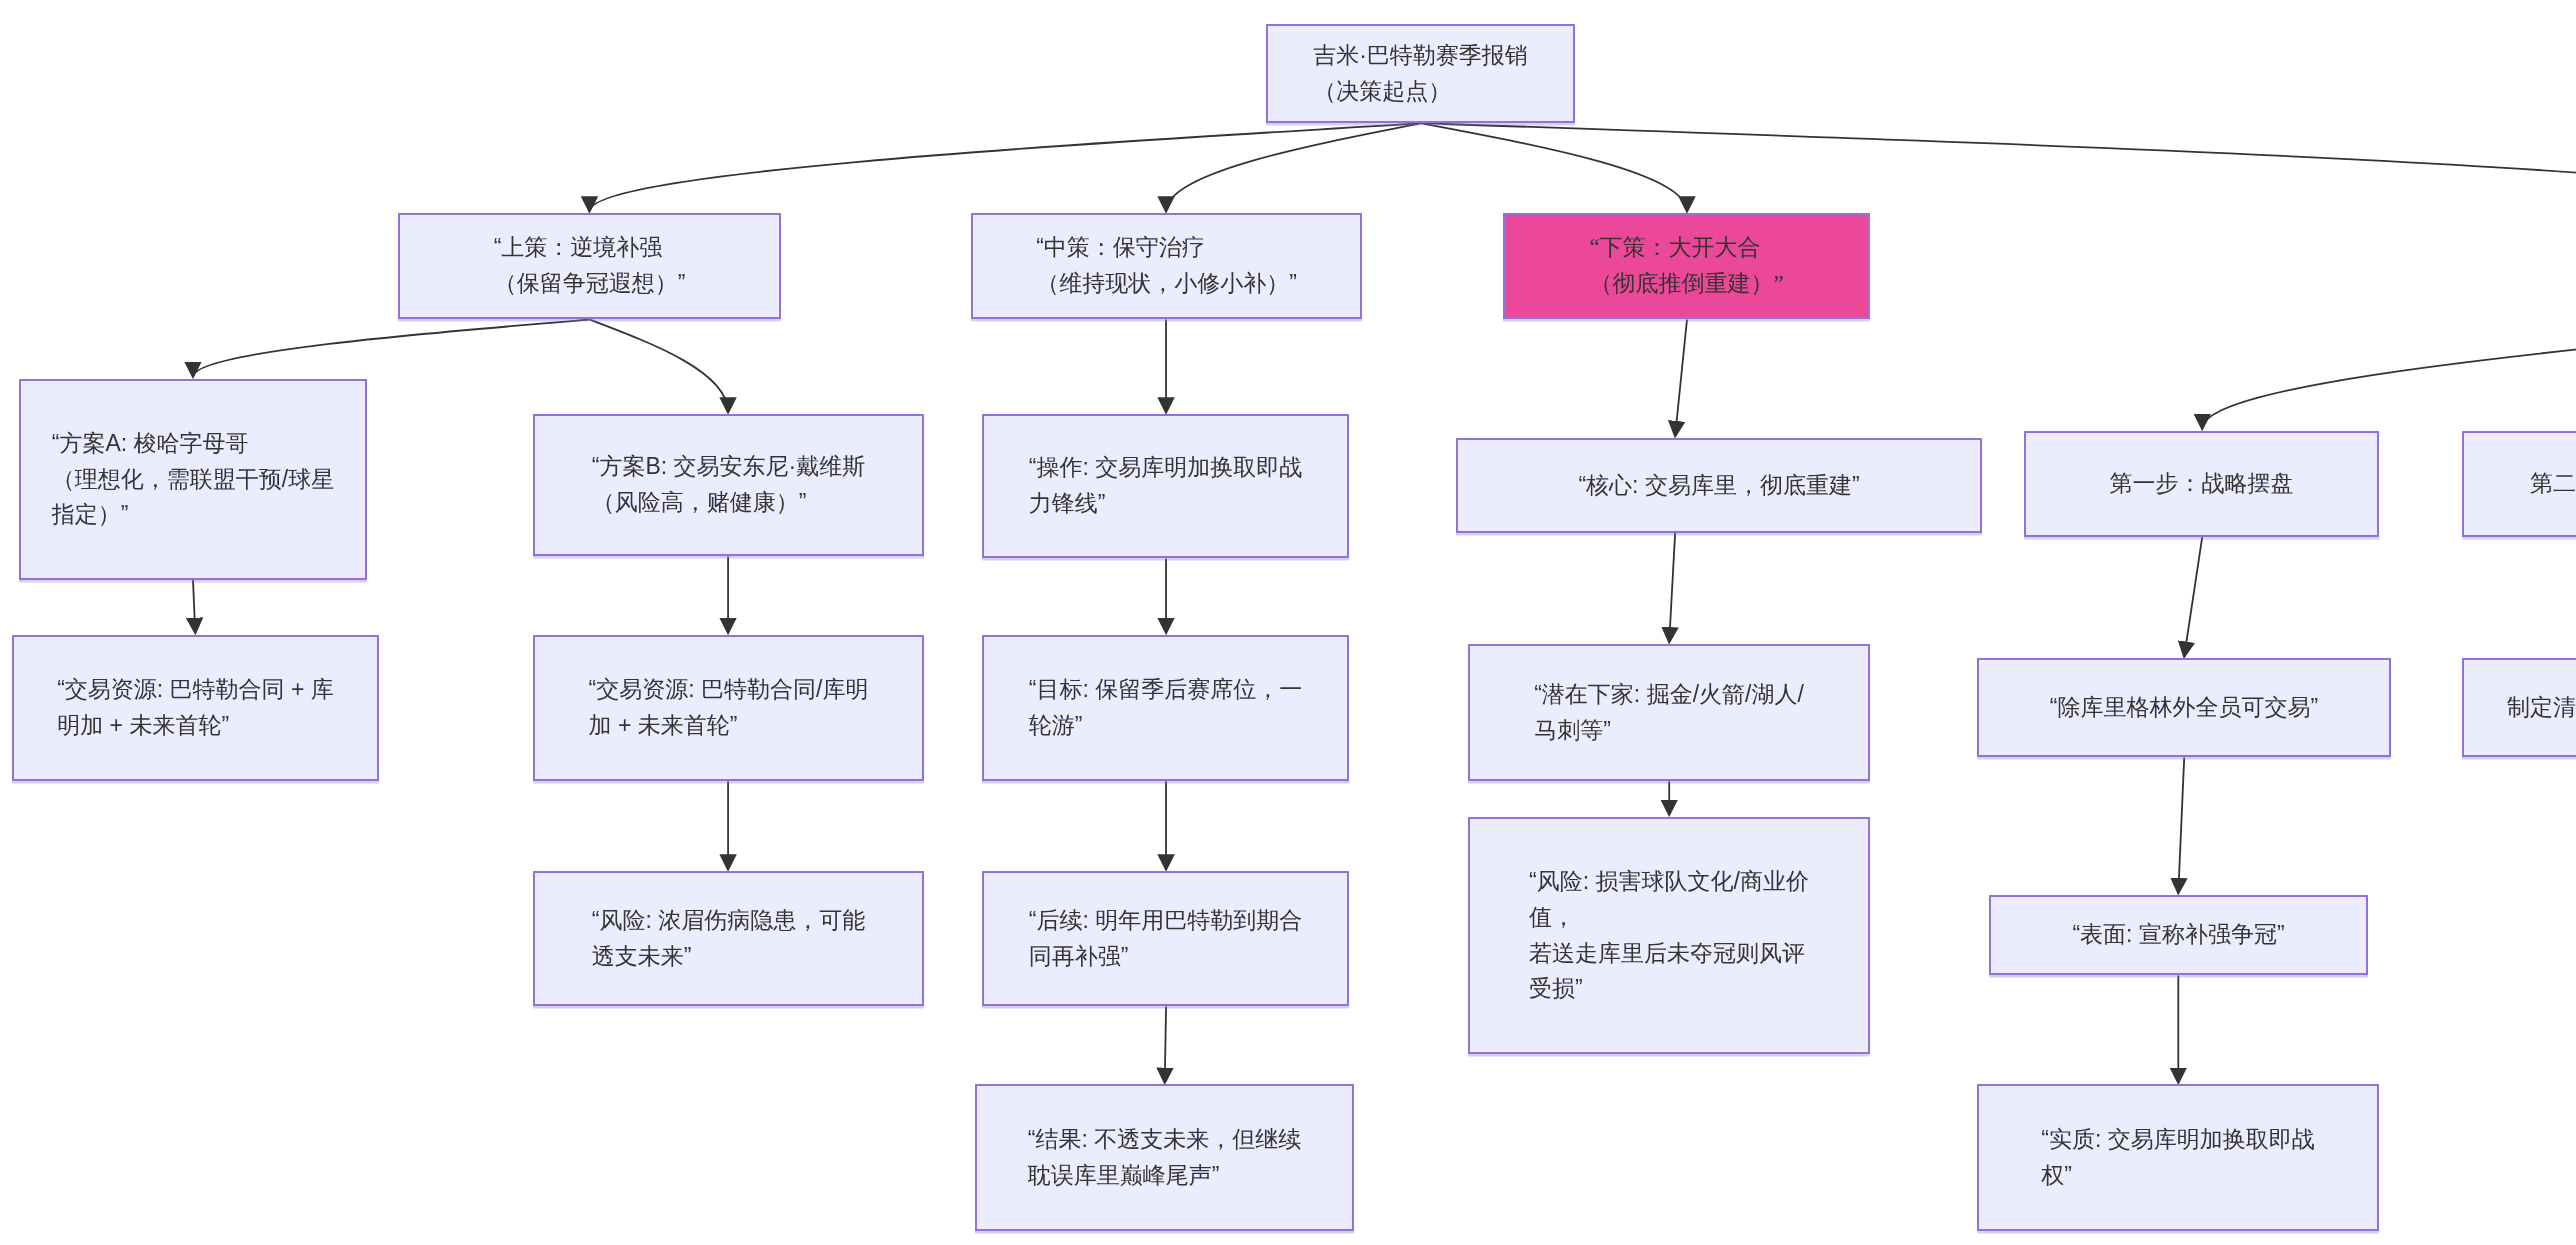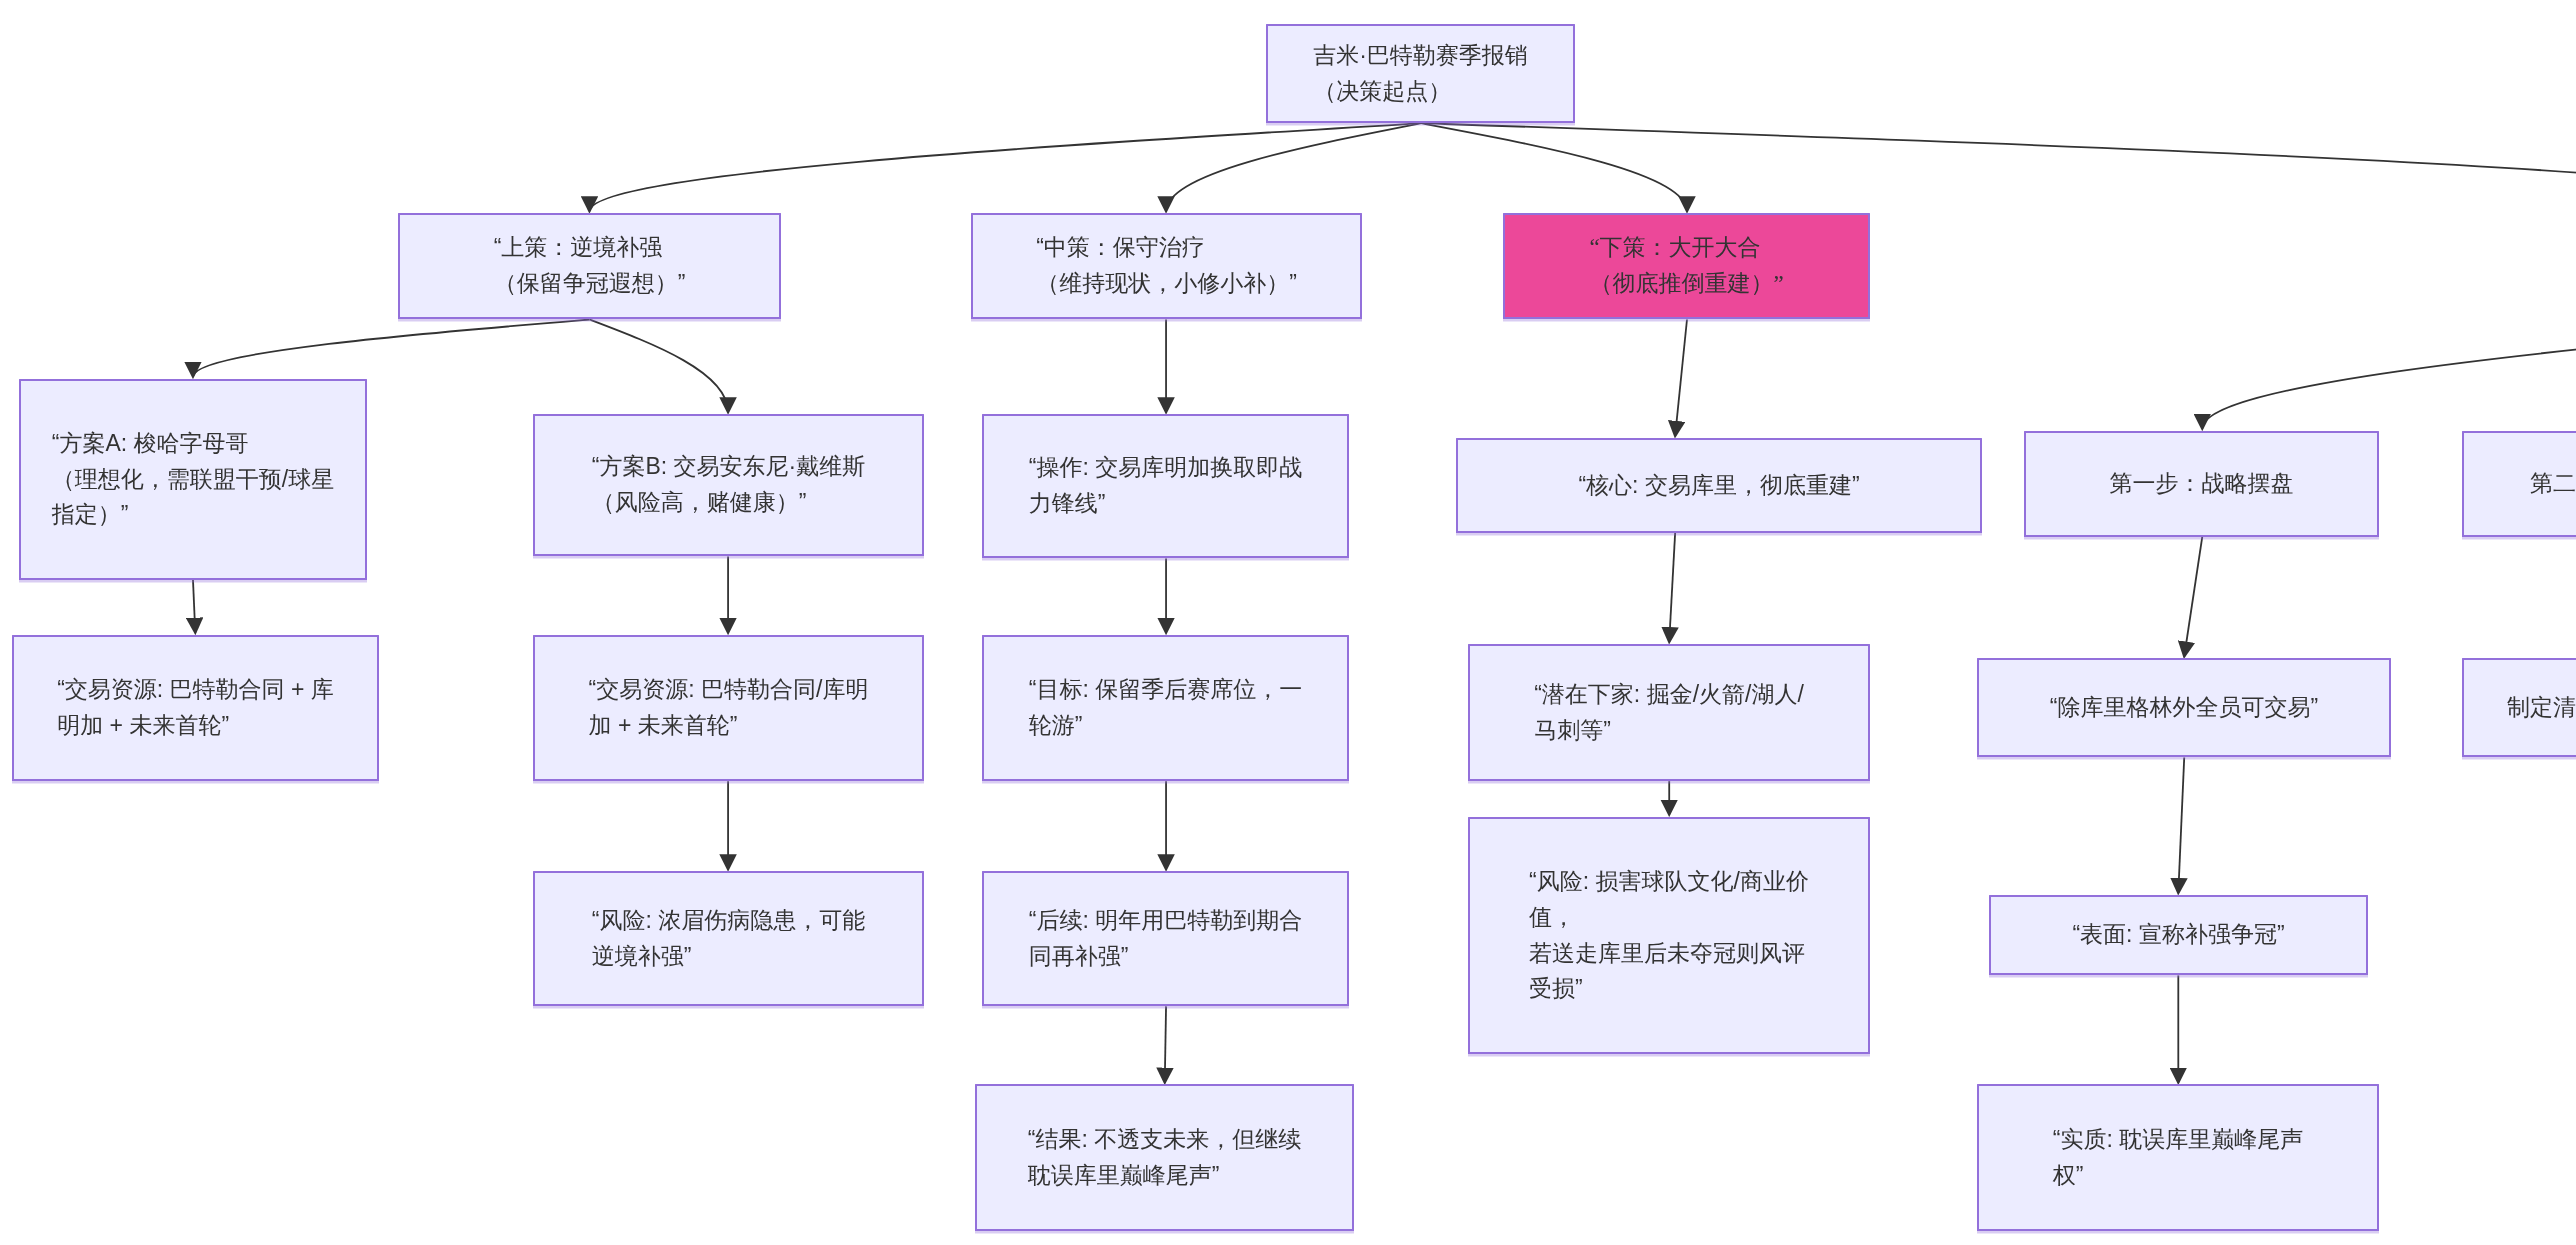"“风险: 浓眉伤病隐患，可能" div.flow-node { text: 逆境补强 -> 透支未来 }
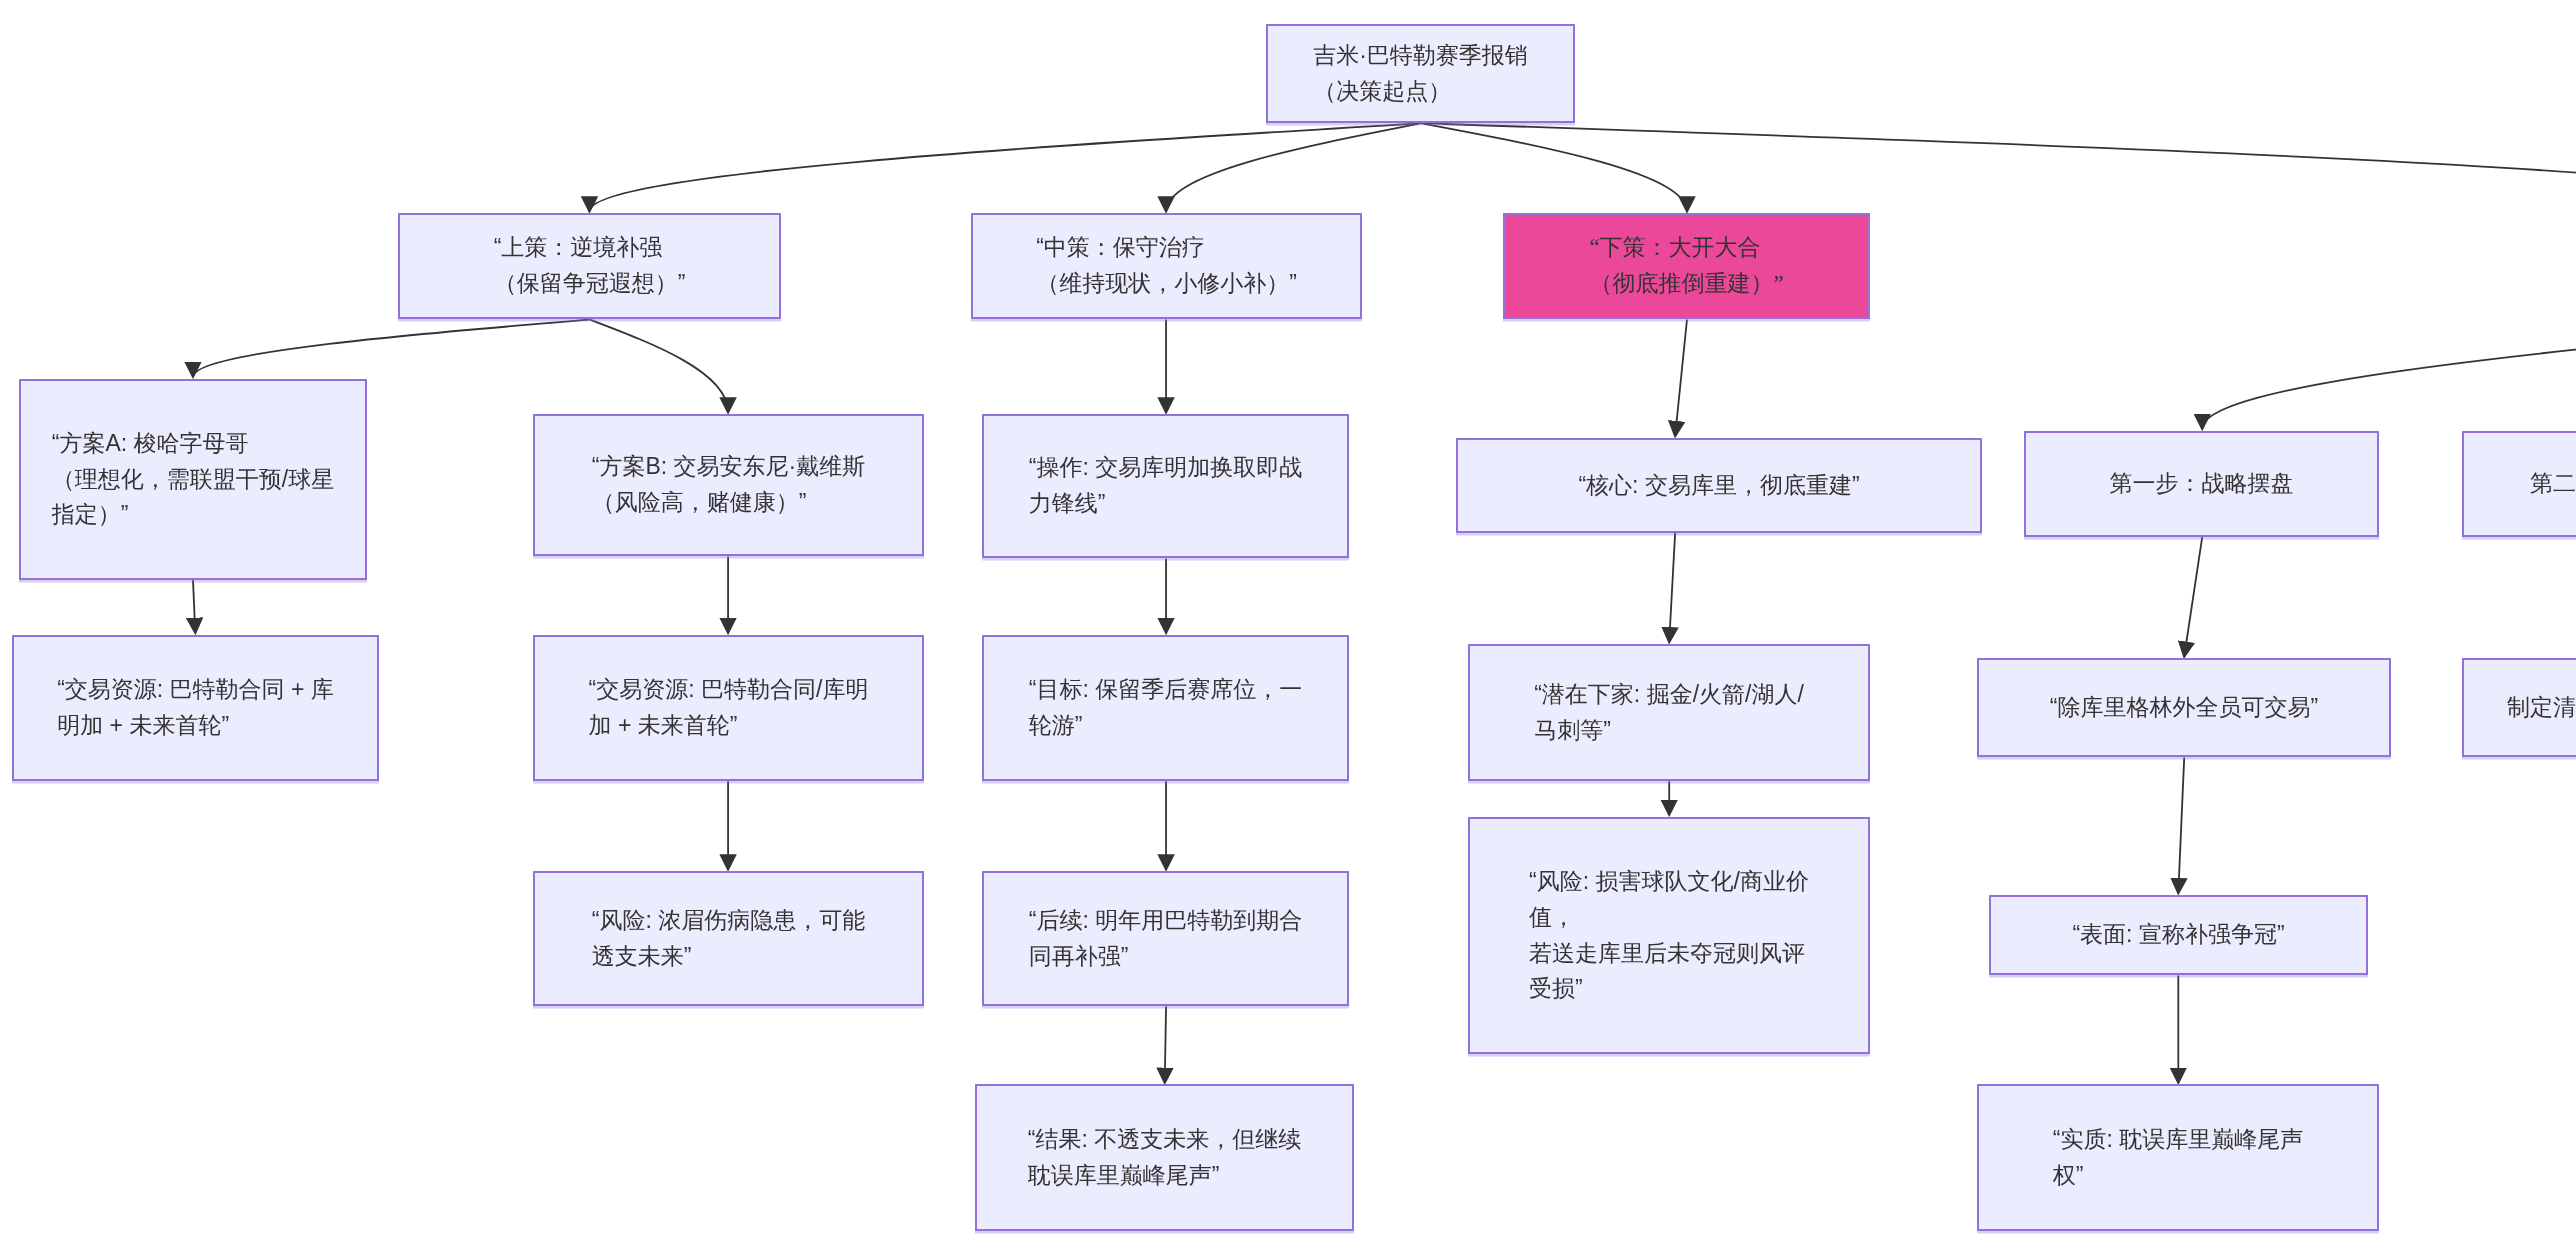"“实质: 耽误库里巅峰尾声" div.flow-node { text: 耽误库里巅峰尾声 -> 交易库明加换取即战 }
